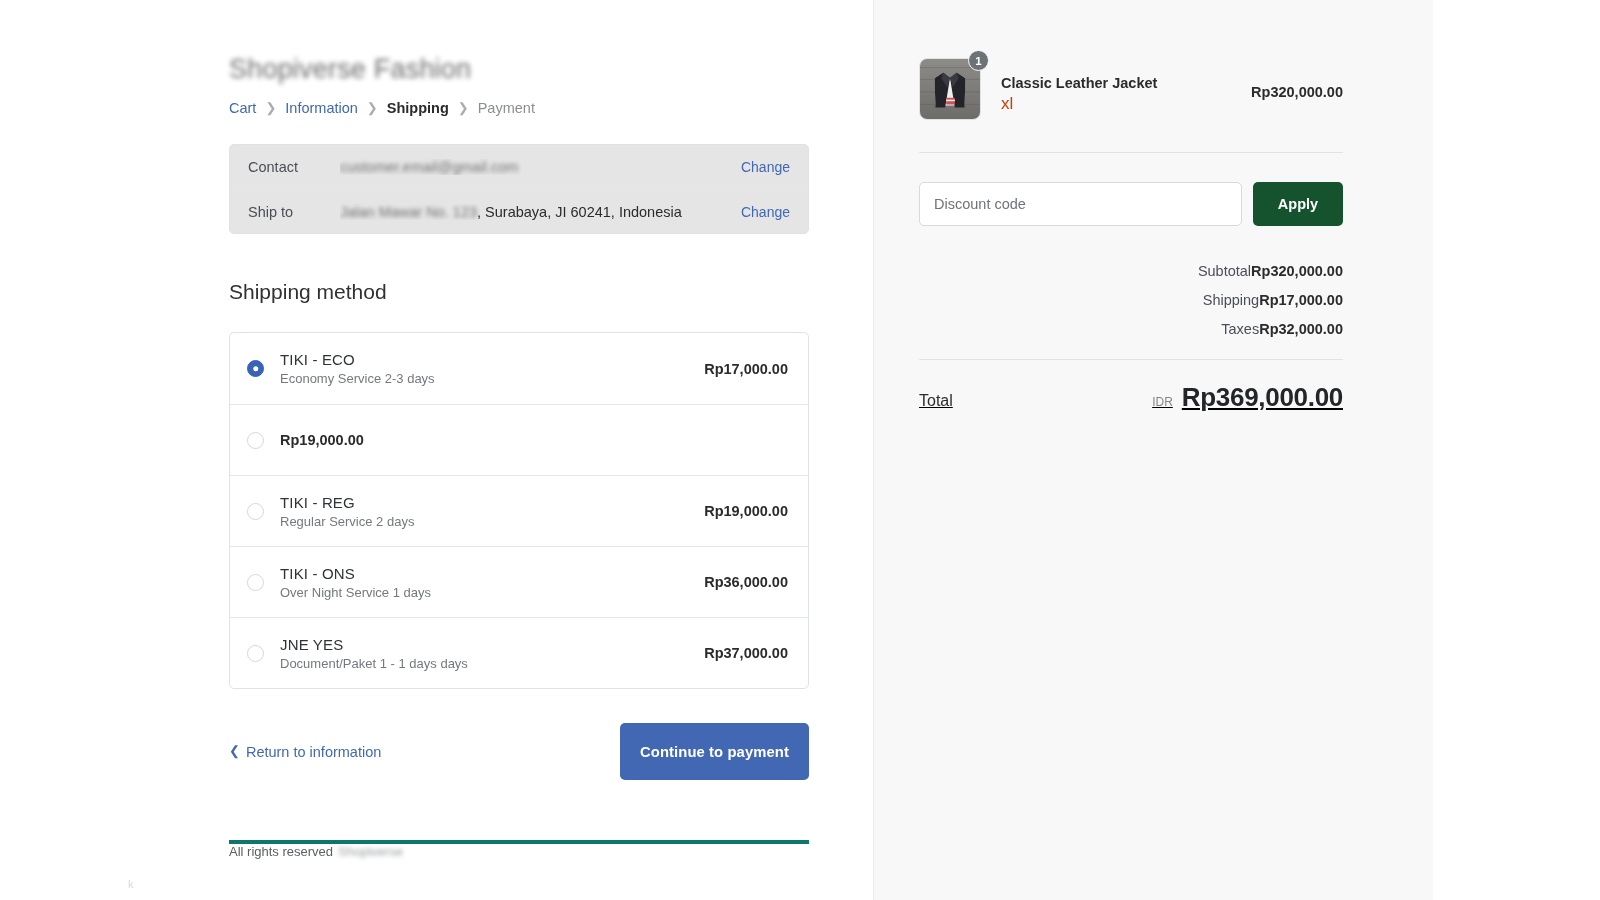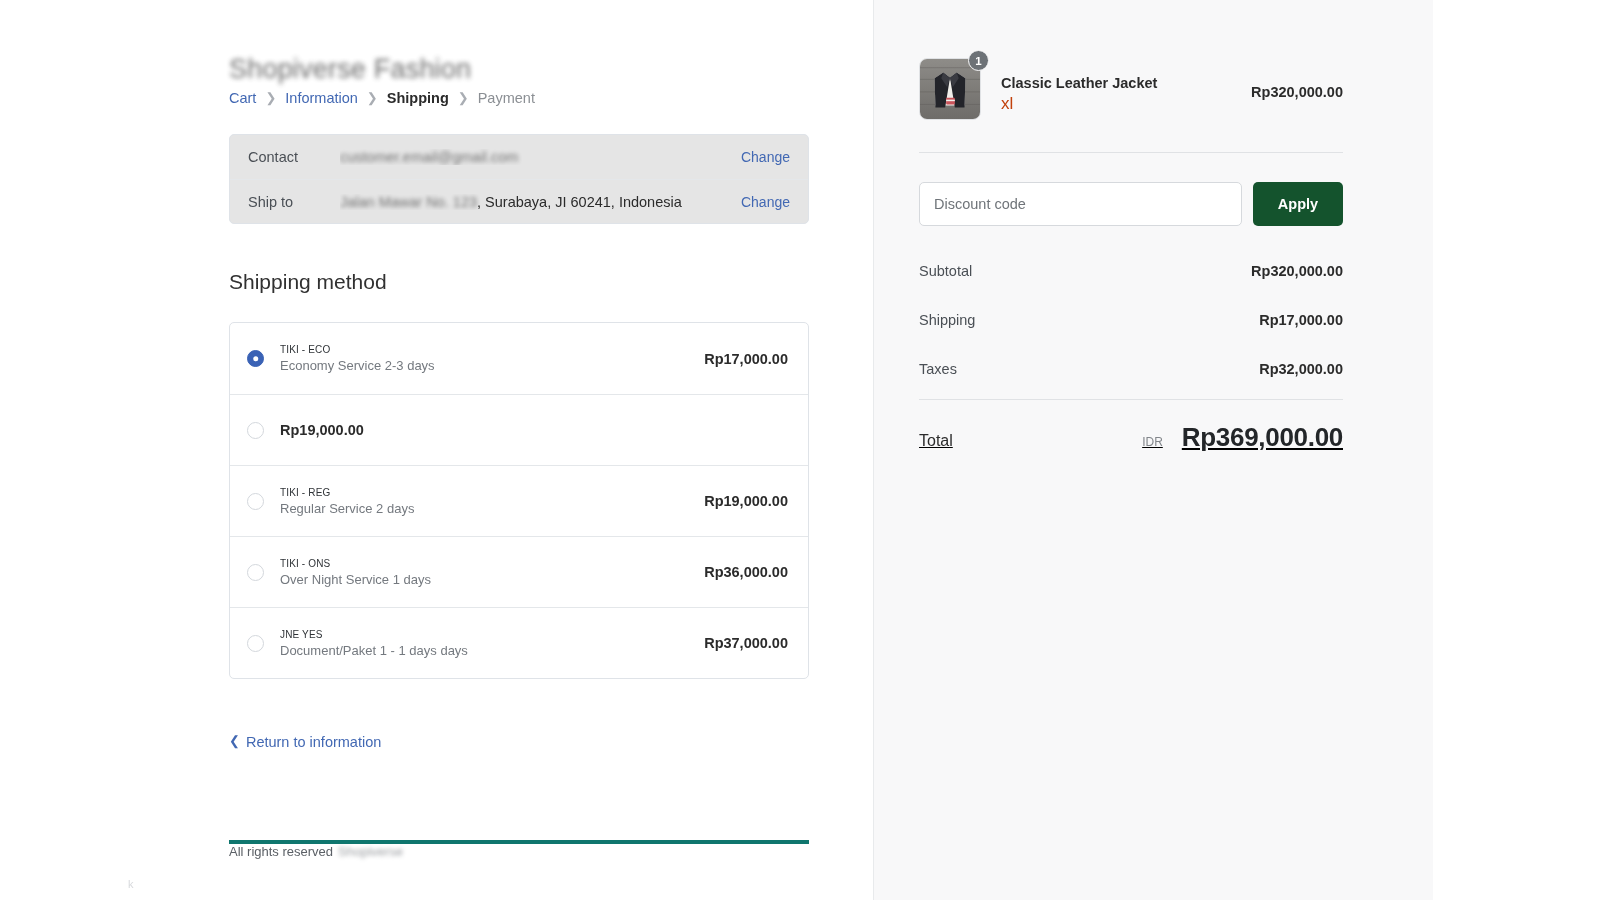"Cart" .breadcrumb { margin-top: none -> 10px }
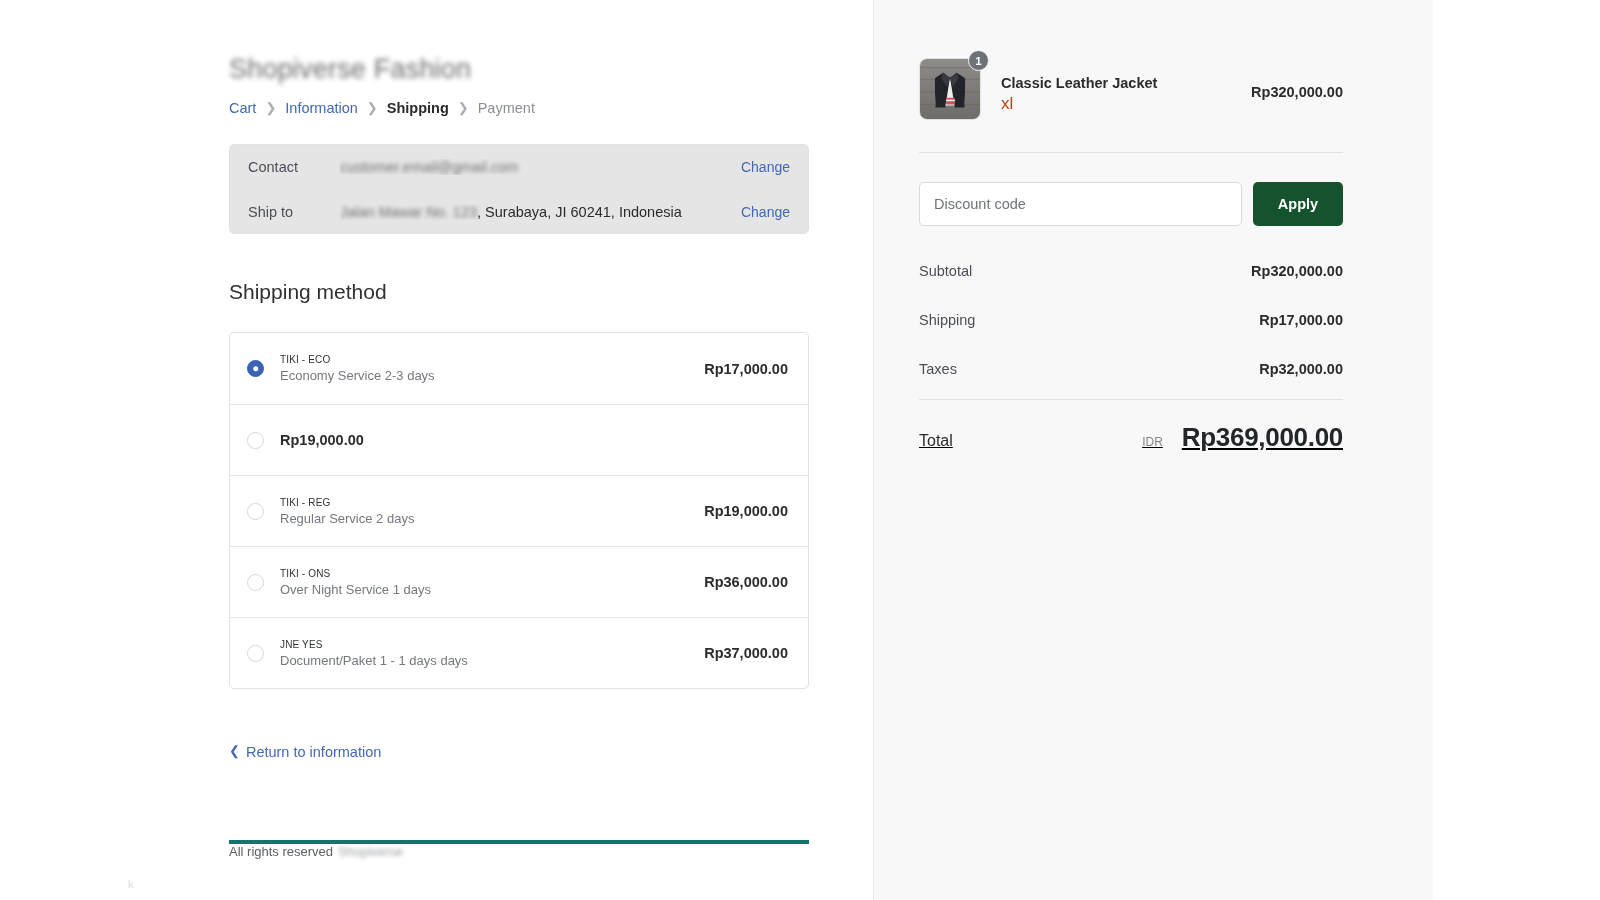"Subtotal" .total-row { justify-content: space-between -> flex-end; margin-top: 20px -> none }
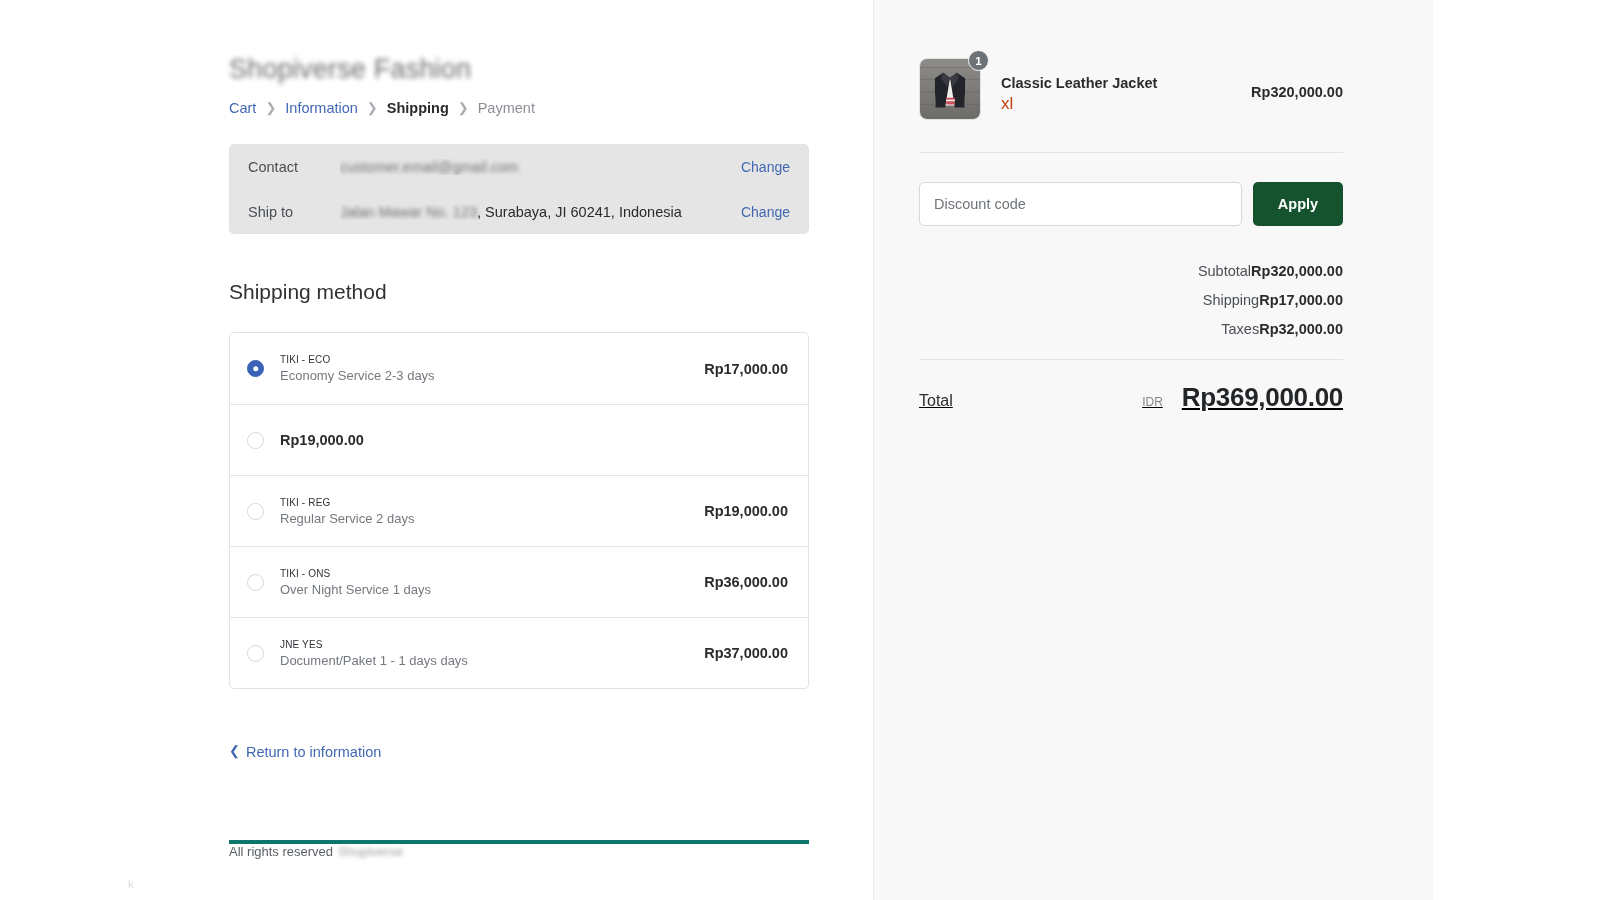"TIKI - ECO" .ship-name { font-size: 10px -> 15px }
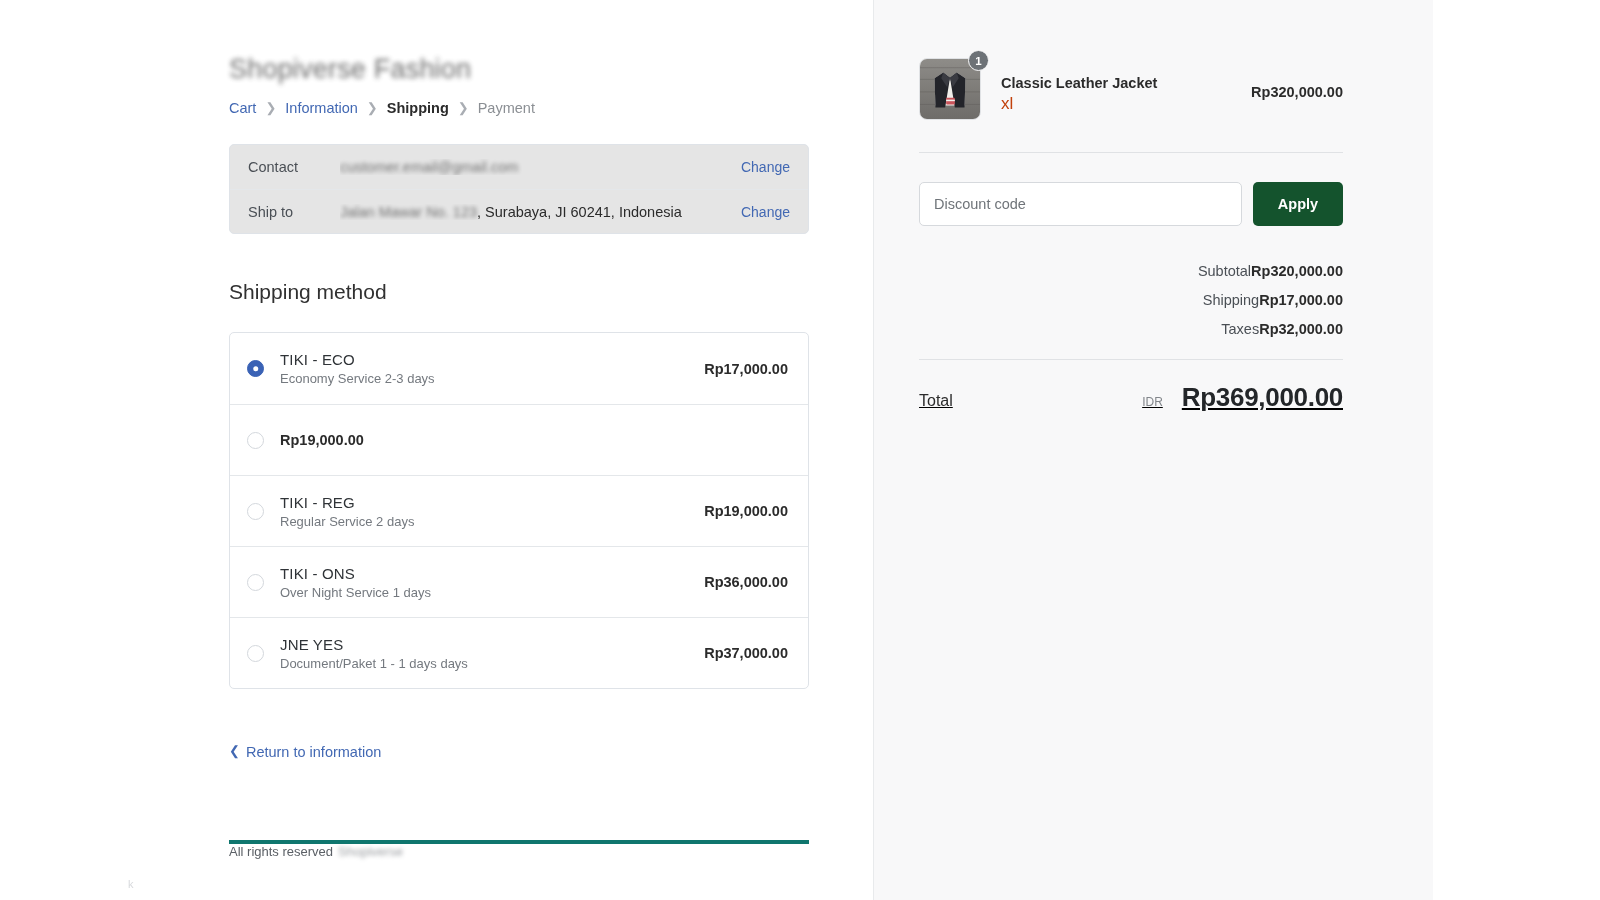"IDR" .grand-right { gap: 19px -> 9px }
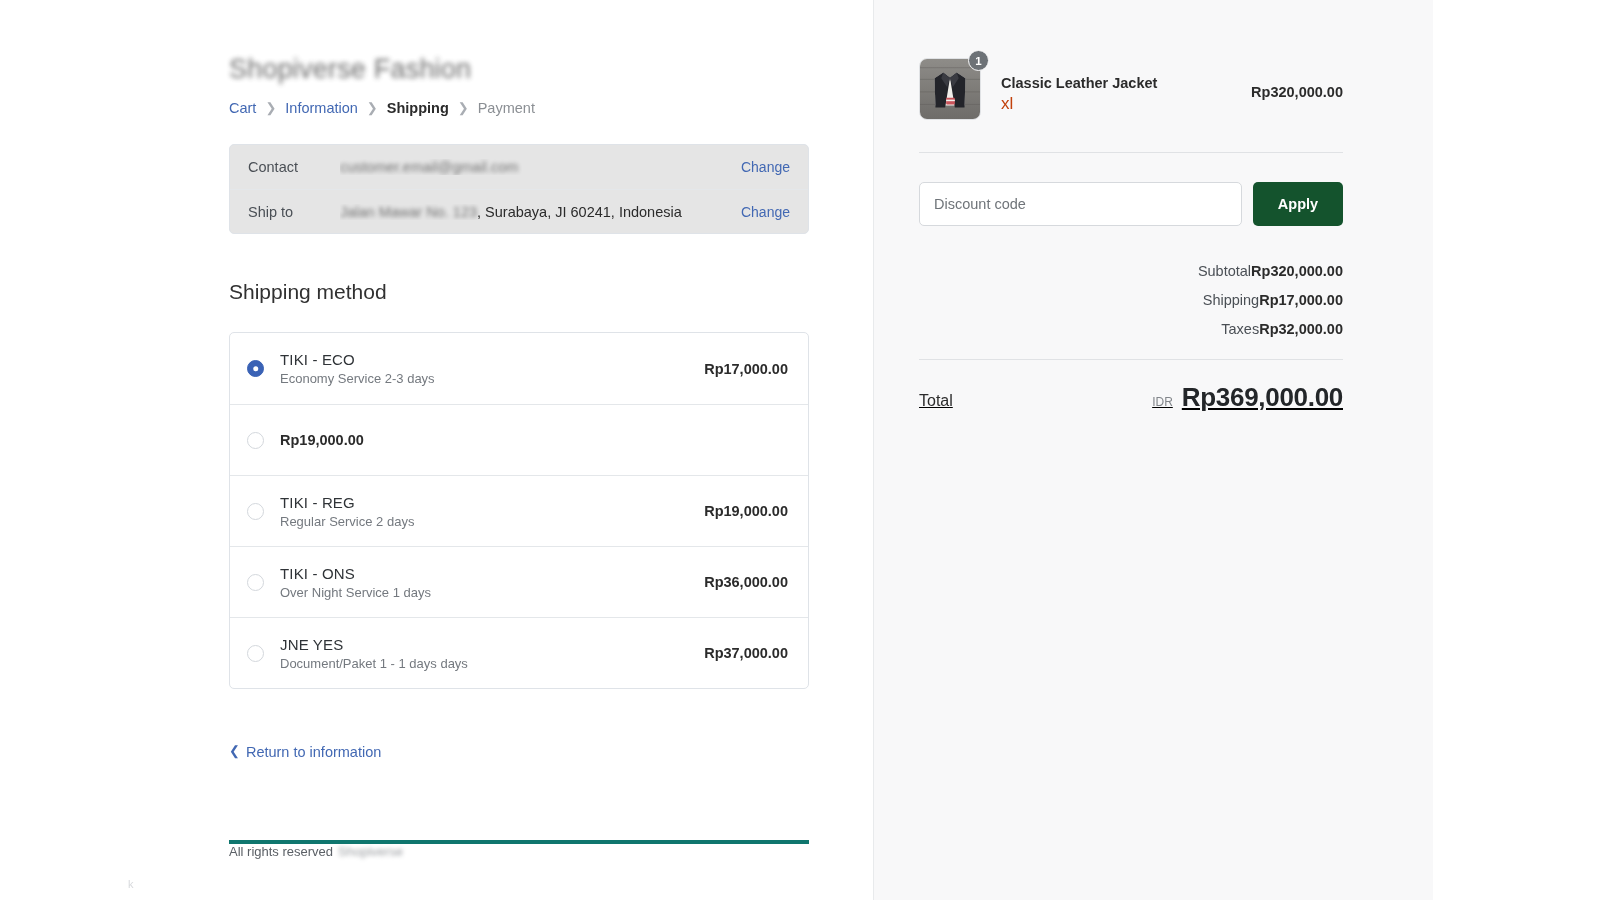"Continue to payment" button.continue-btn { html: none -> <button>Continue to payment</button> }
